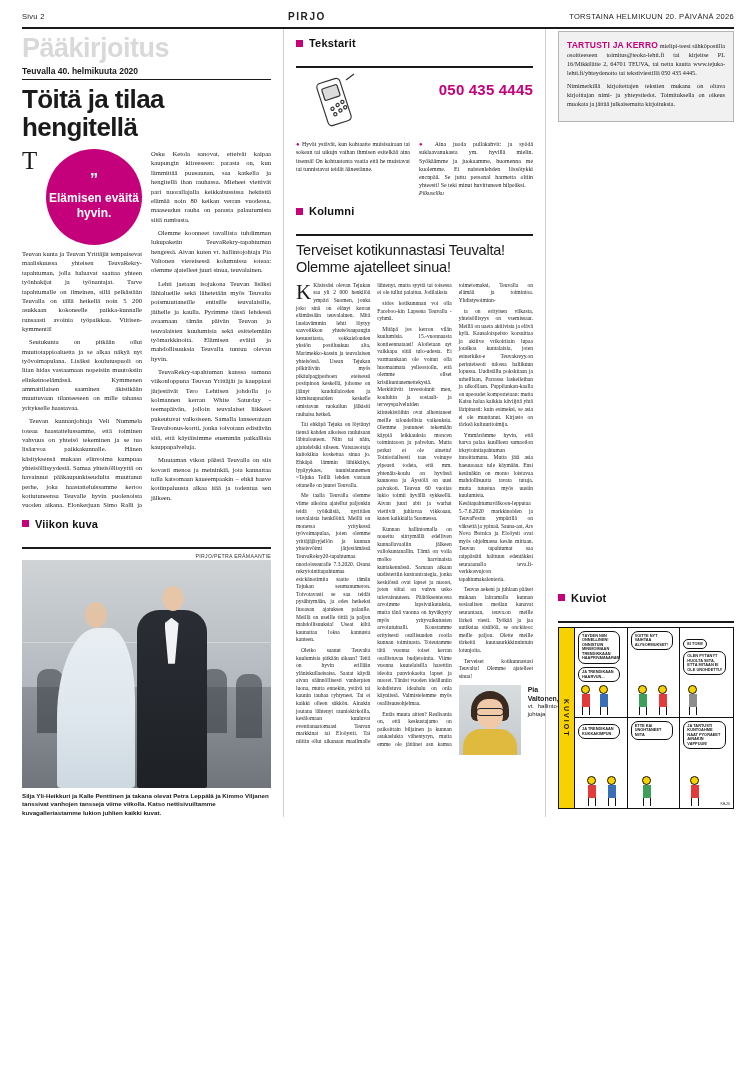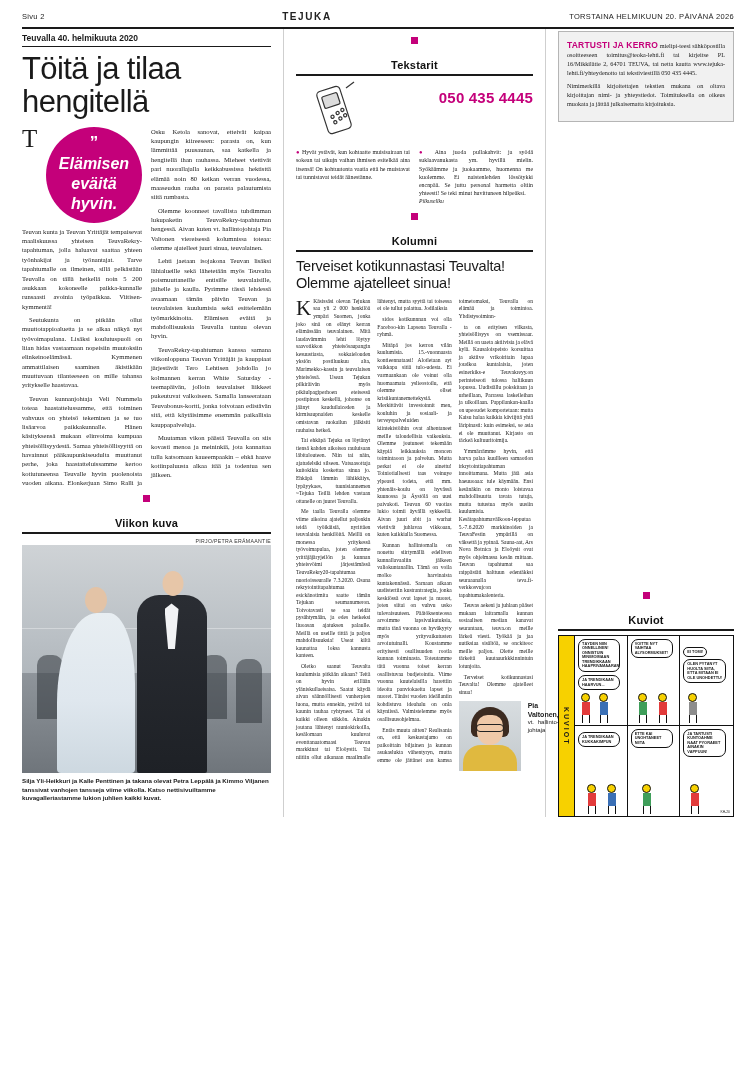"TEJUKA" div.paper-name { text: TEJUKA -> PIRJO }
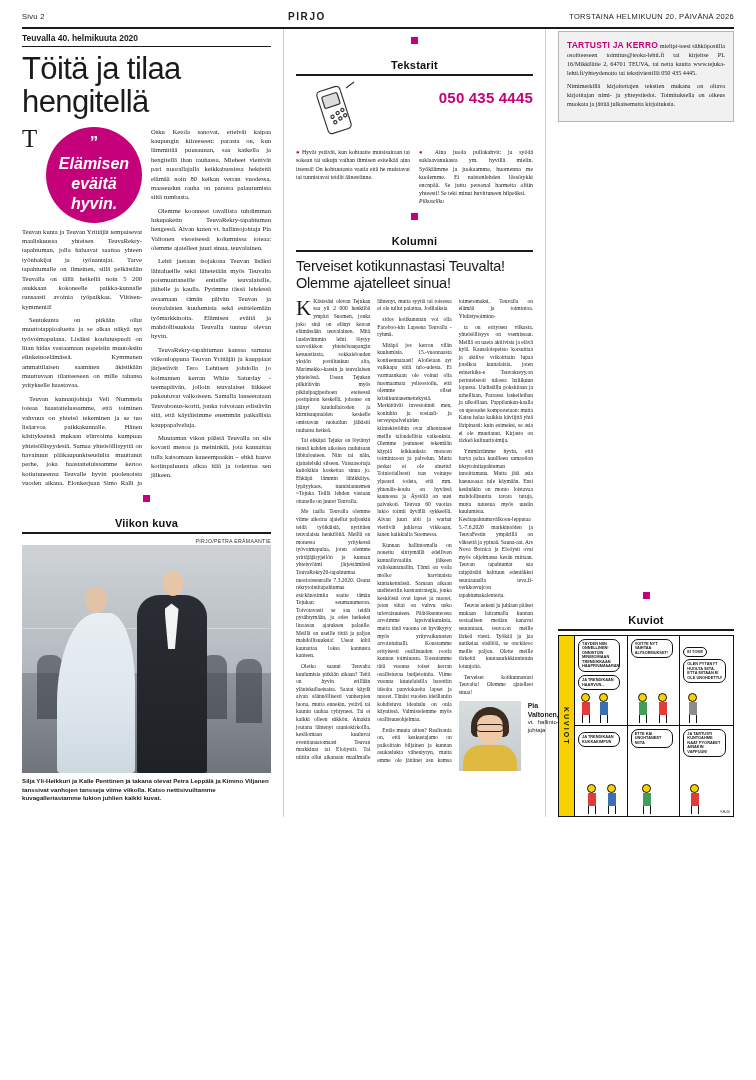"Pääkirjoitus" div.kicker-big { html: none -> <div>Pääkirjoitus</div> }
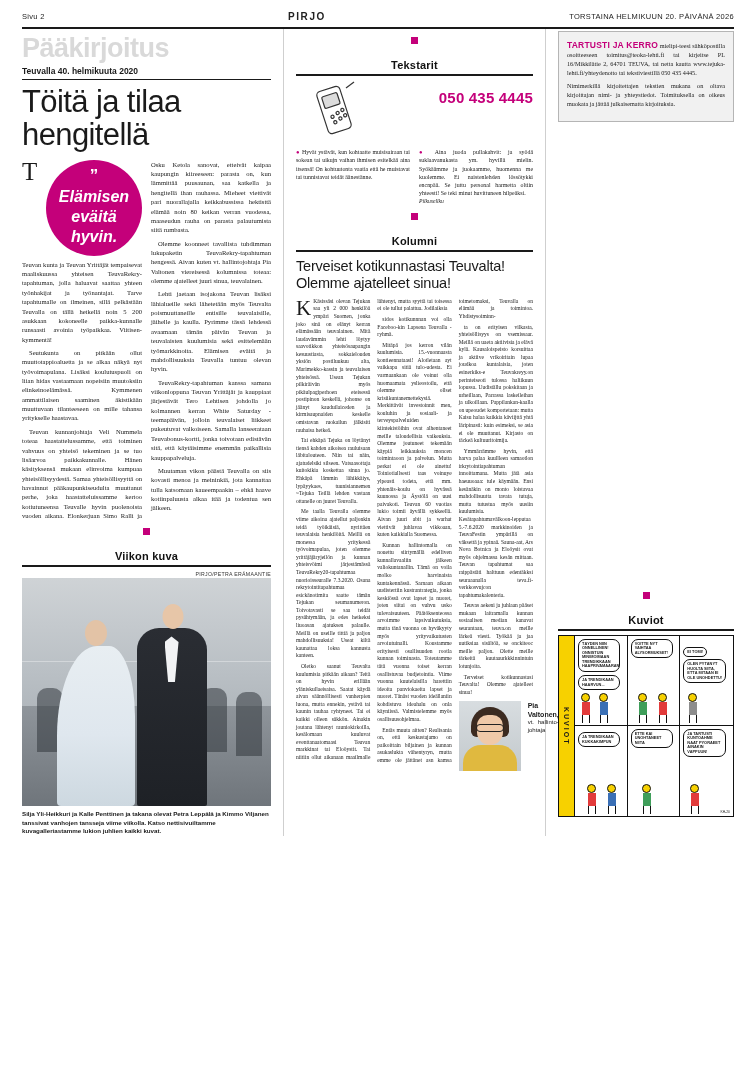"Tekstarit" .sec-head { flex-direction: column -> none; gap: 15px -> 6px; padding-bottom: 3px -> 17px }
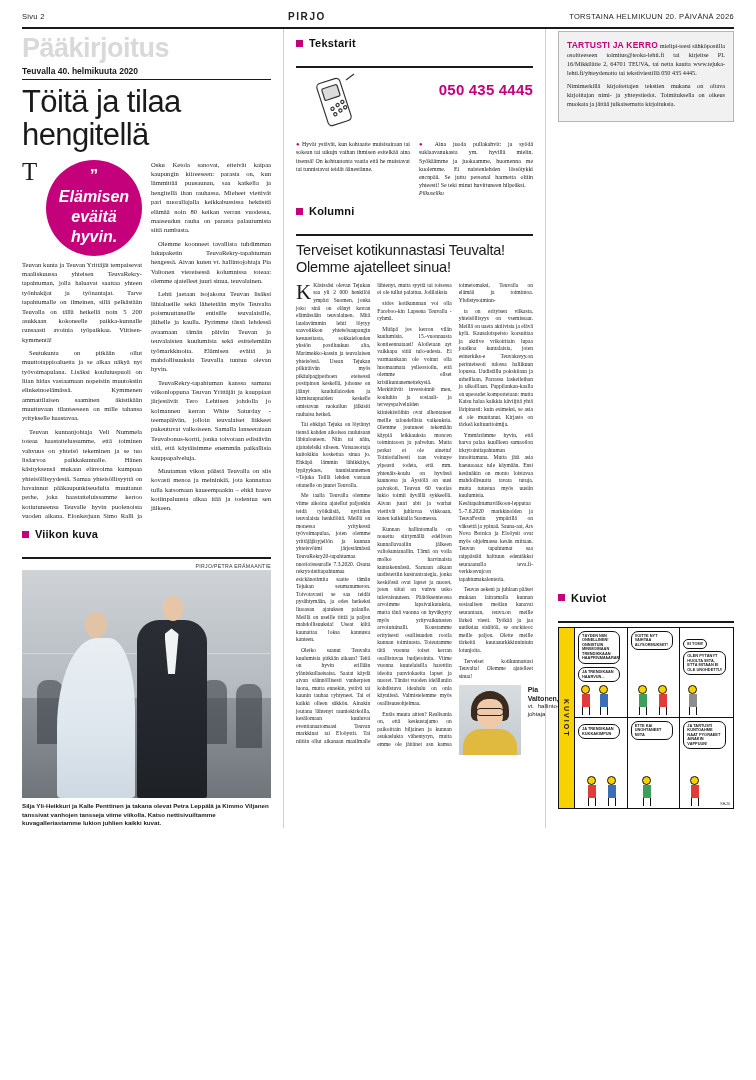"Töitä ja tilaa hengitellä" .headline { font-size: 31px -> 26px; font-weight: normal -> bold }
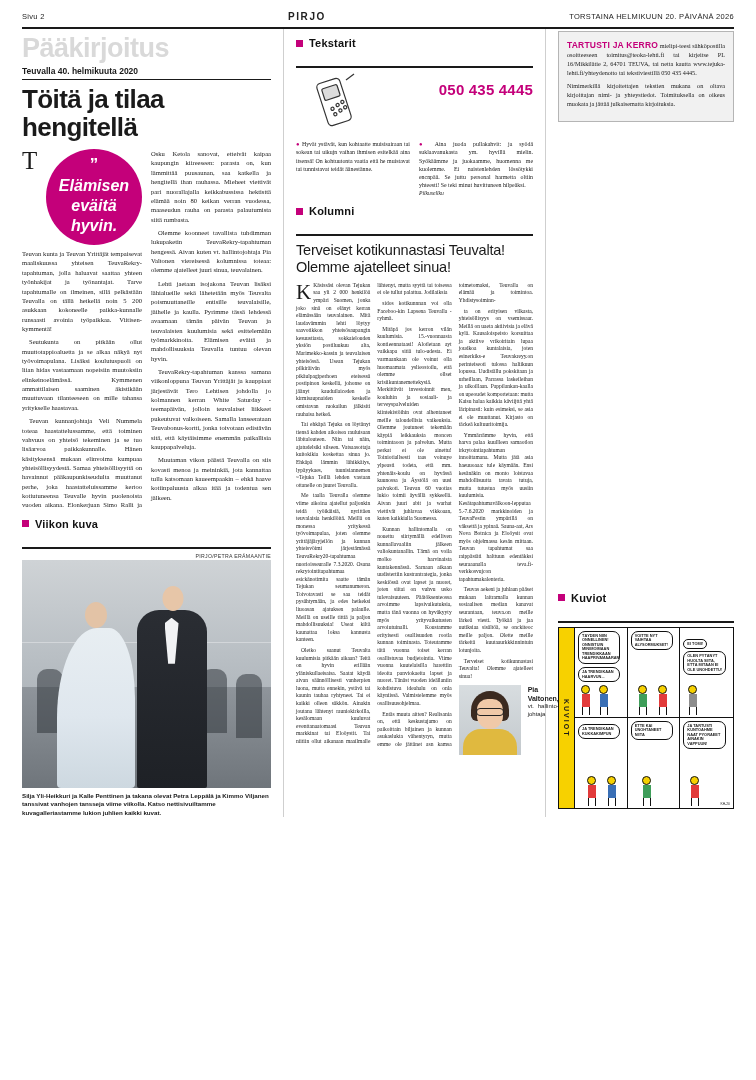"Elämisen eväitä hyvin." .quote-bubble .qtext { font-size: 16px -> 12px; font-style: italic -> none }
